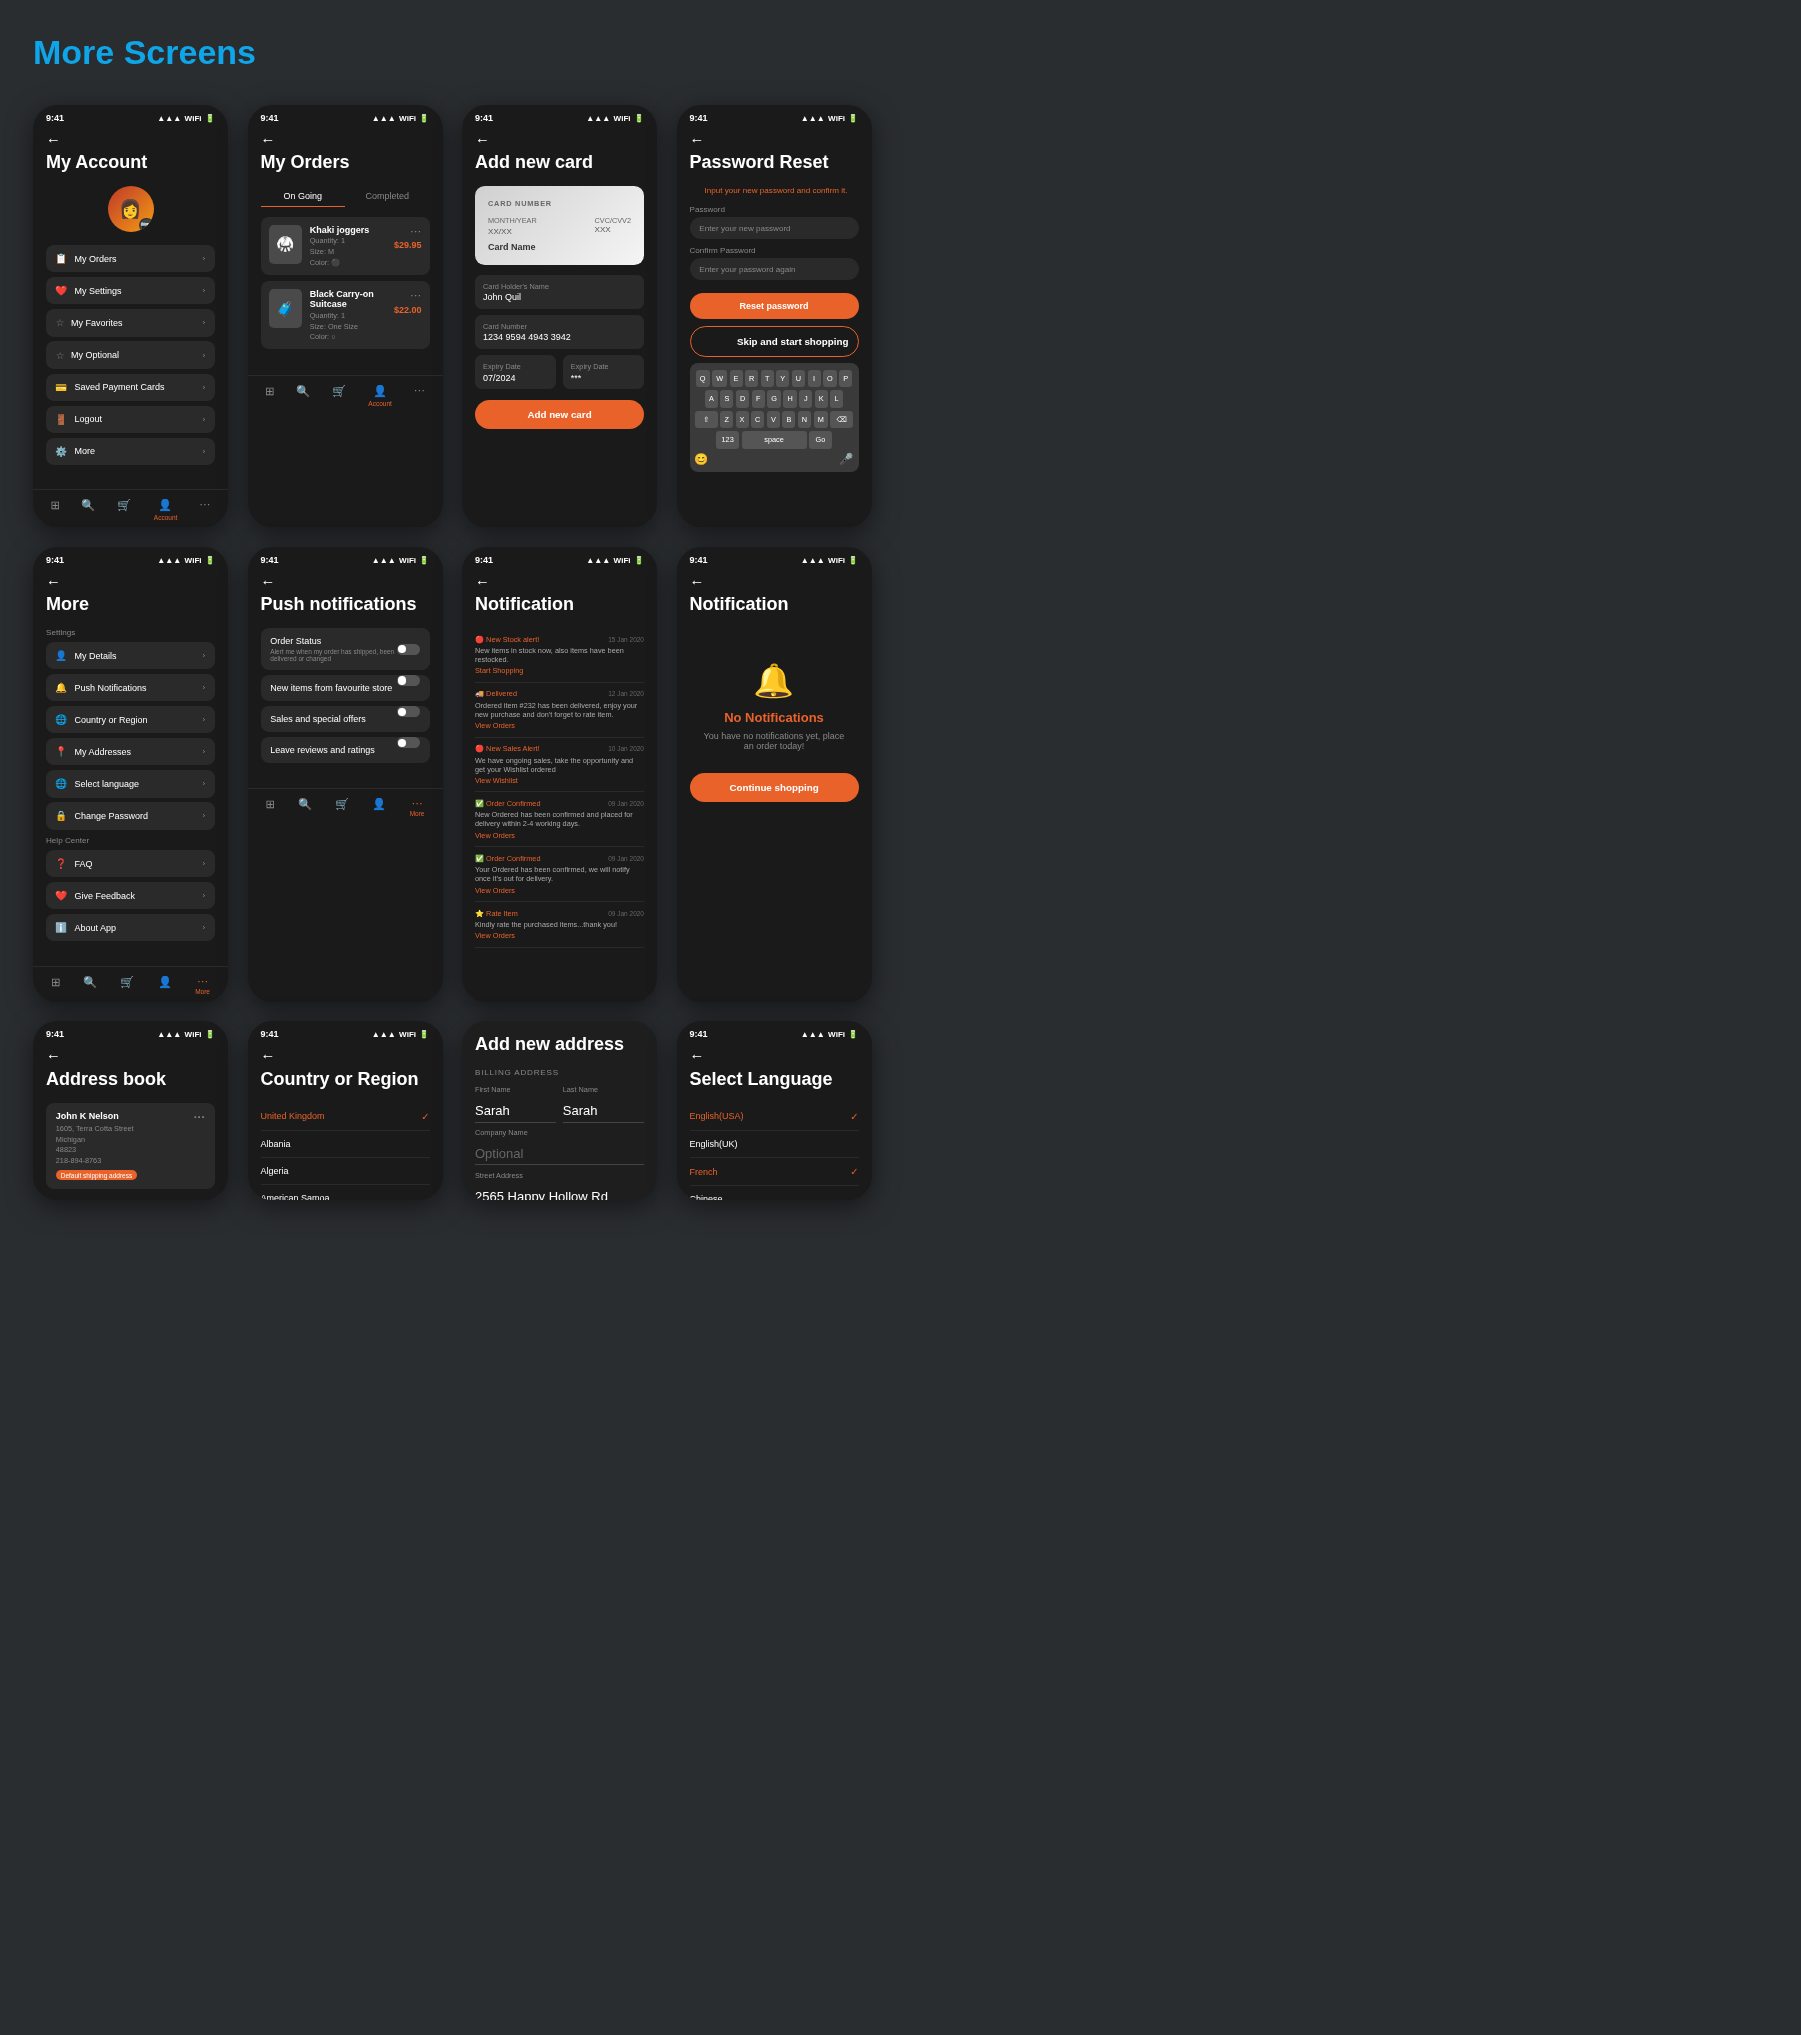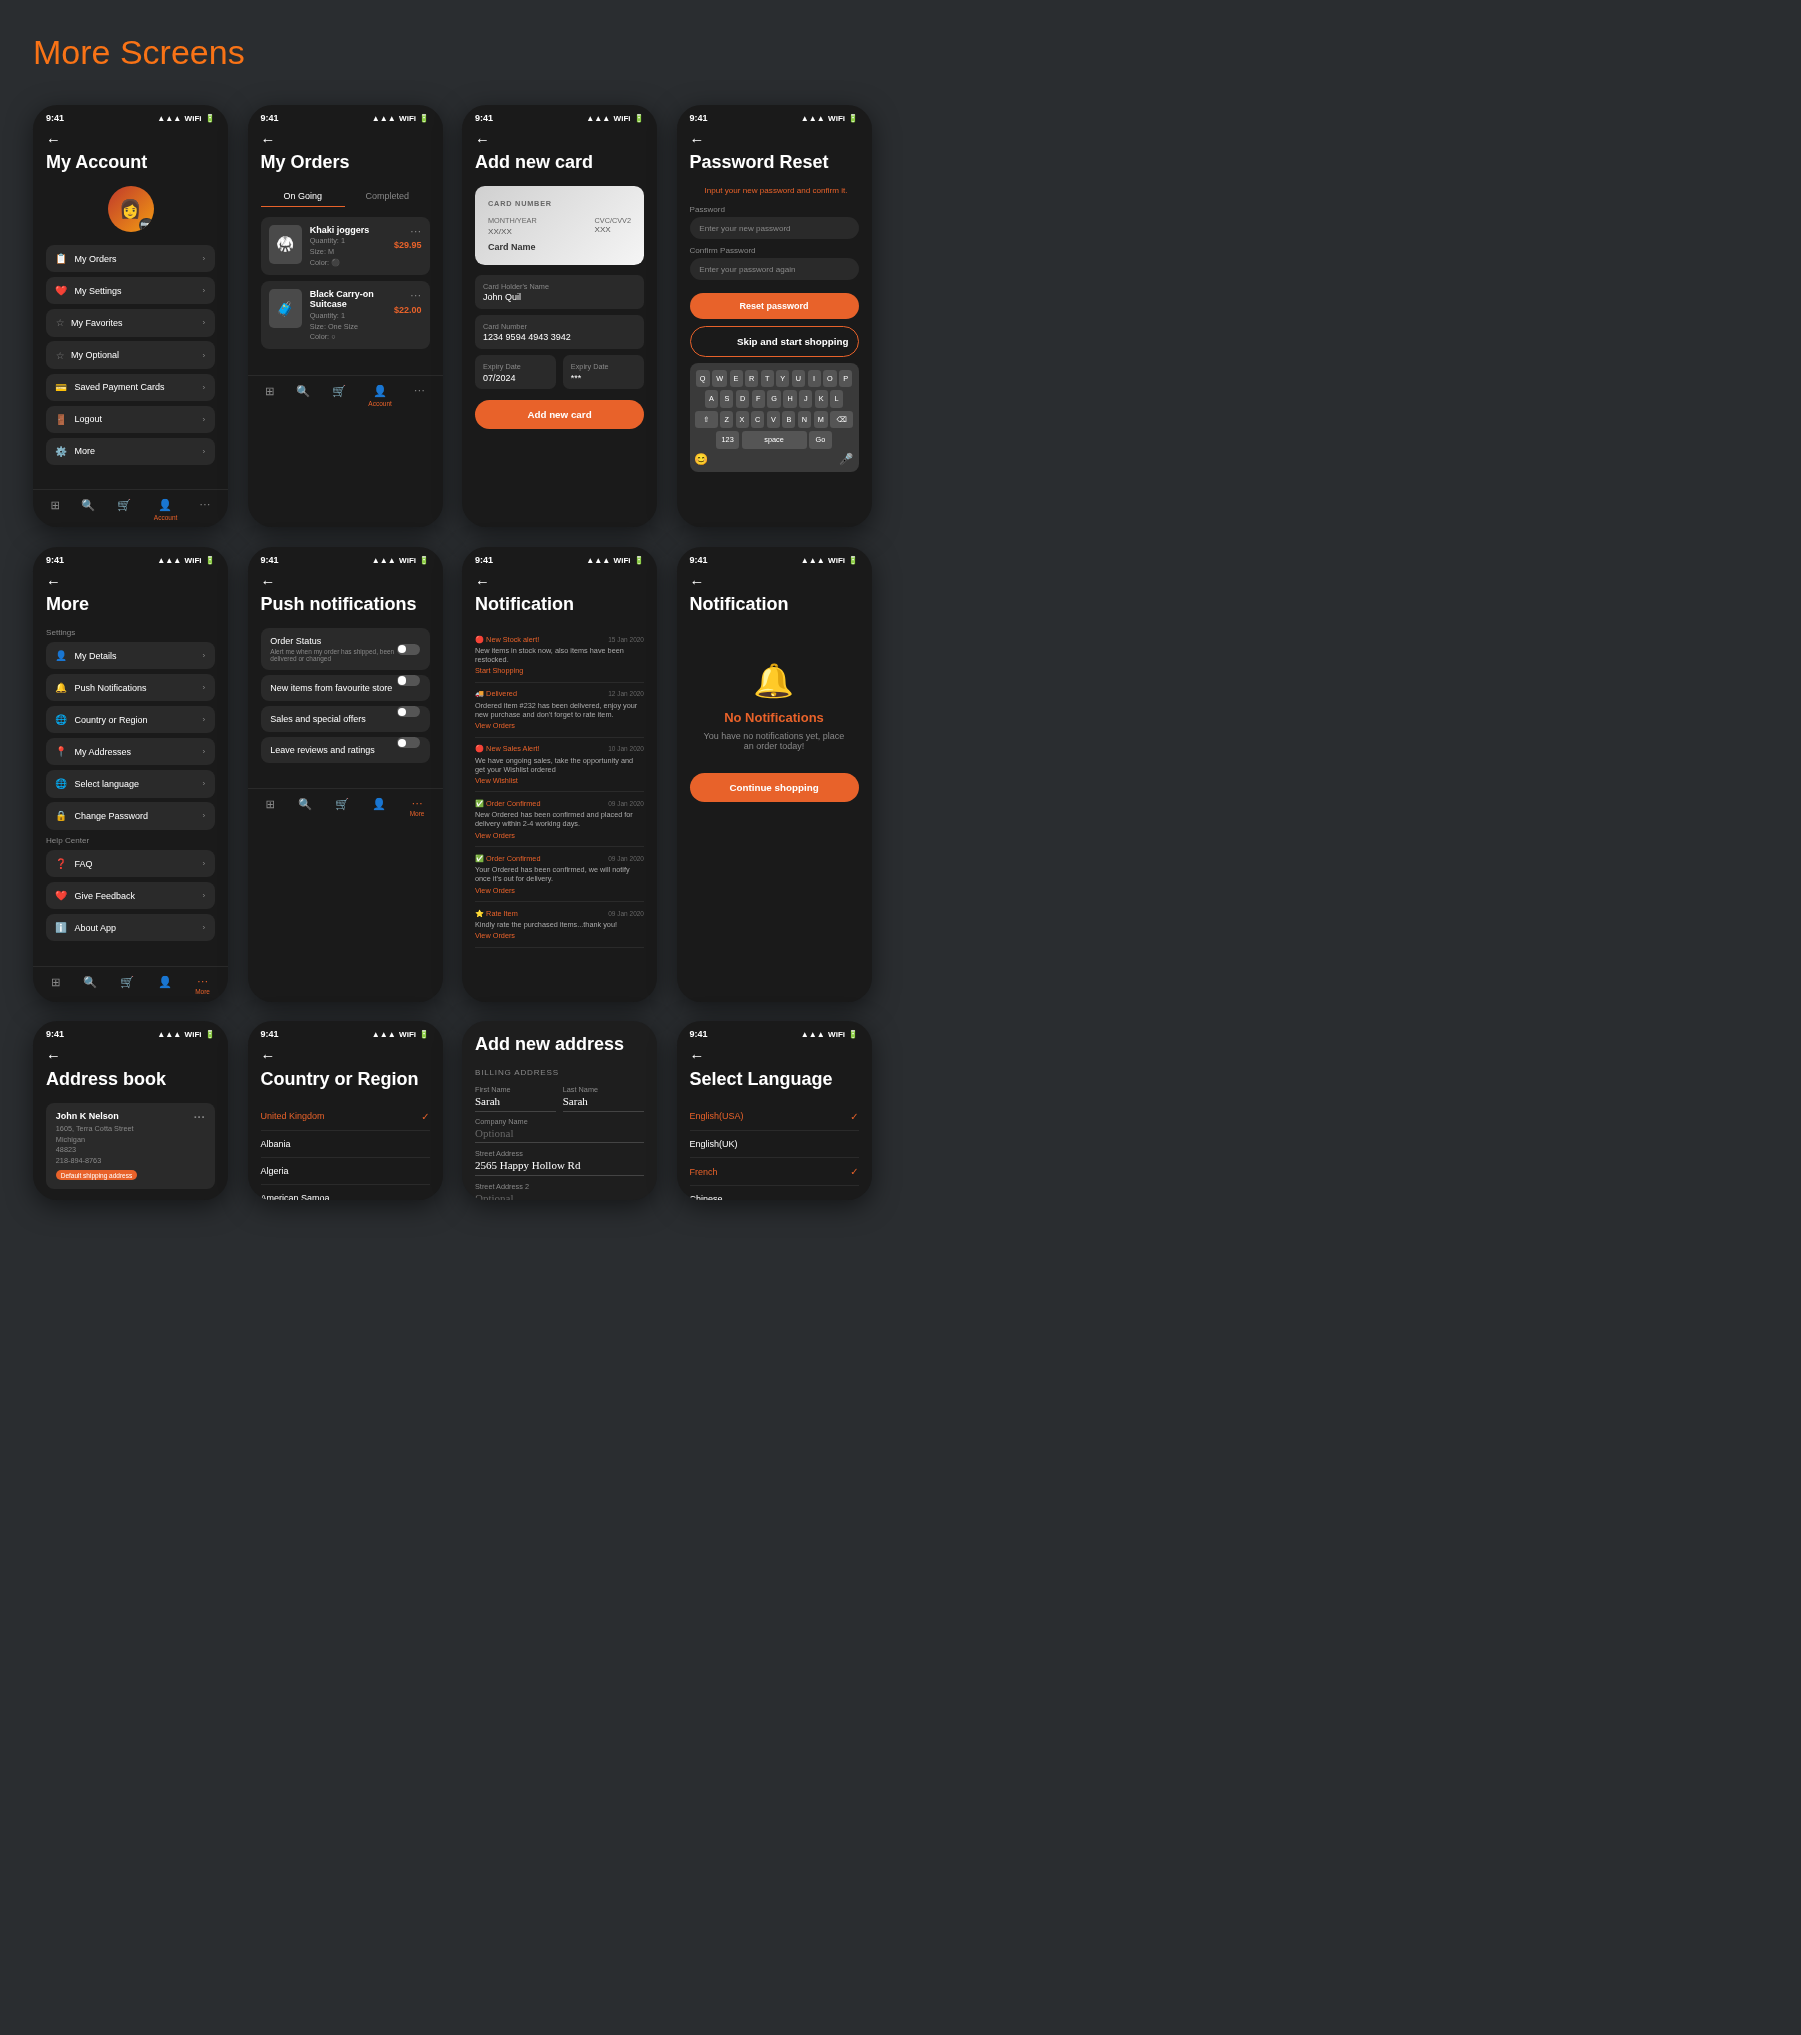"More Screens" .page-title { color: #f97316 -> #0ea5e9; font-weight: 400 -> 700 }
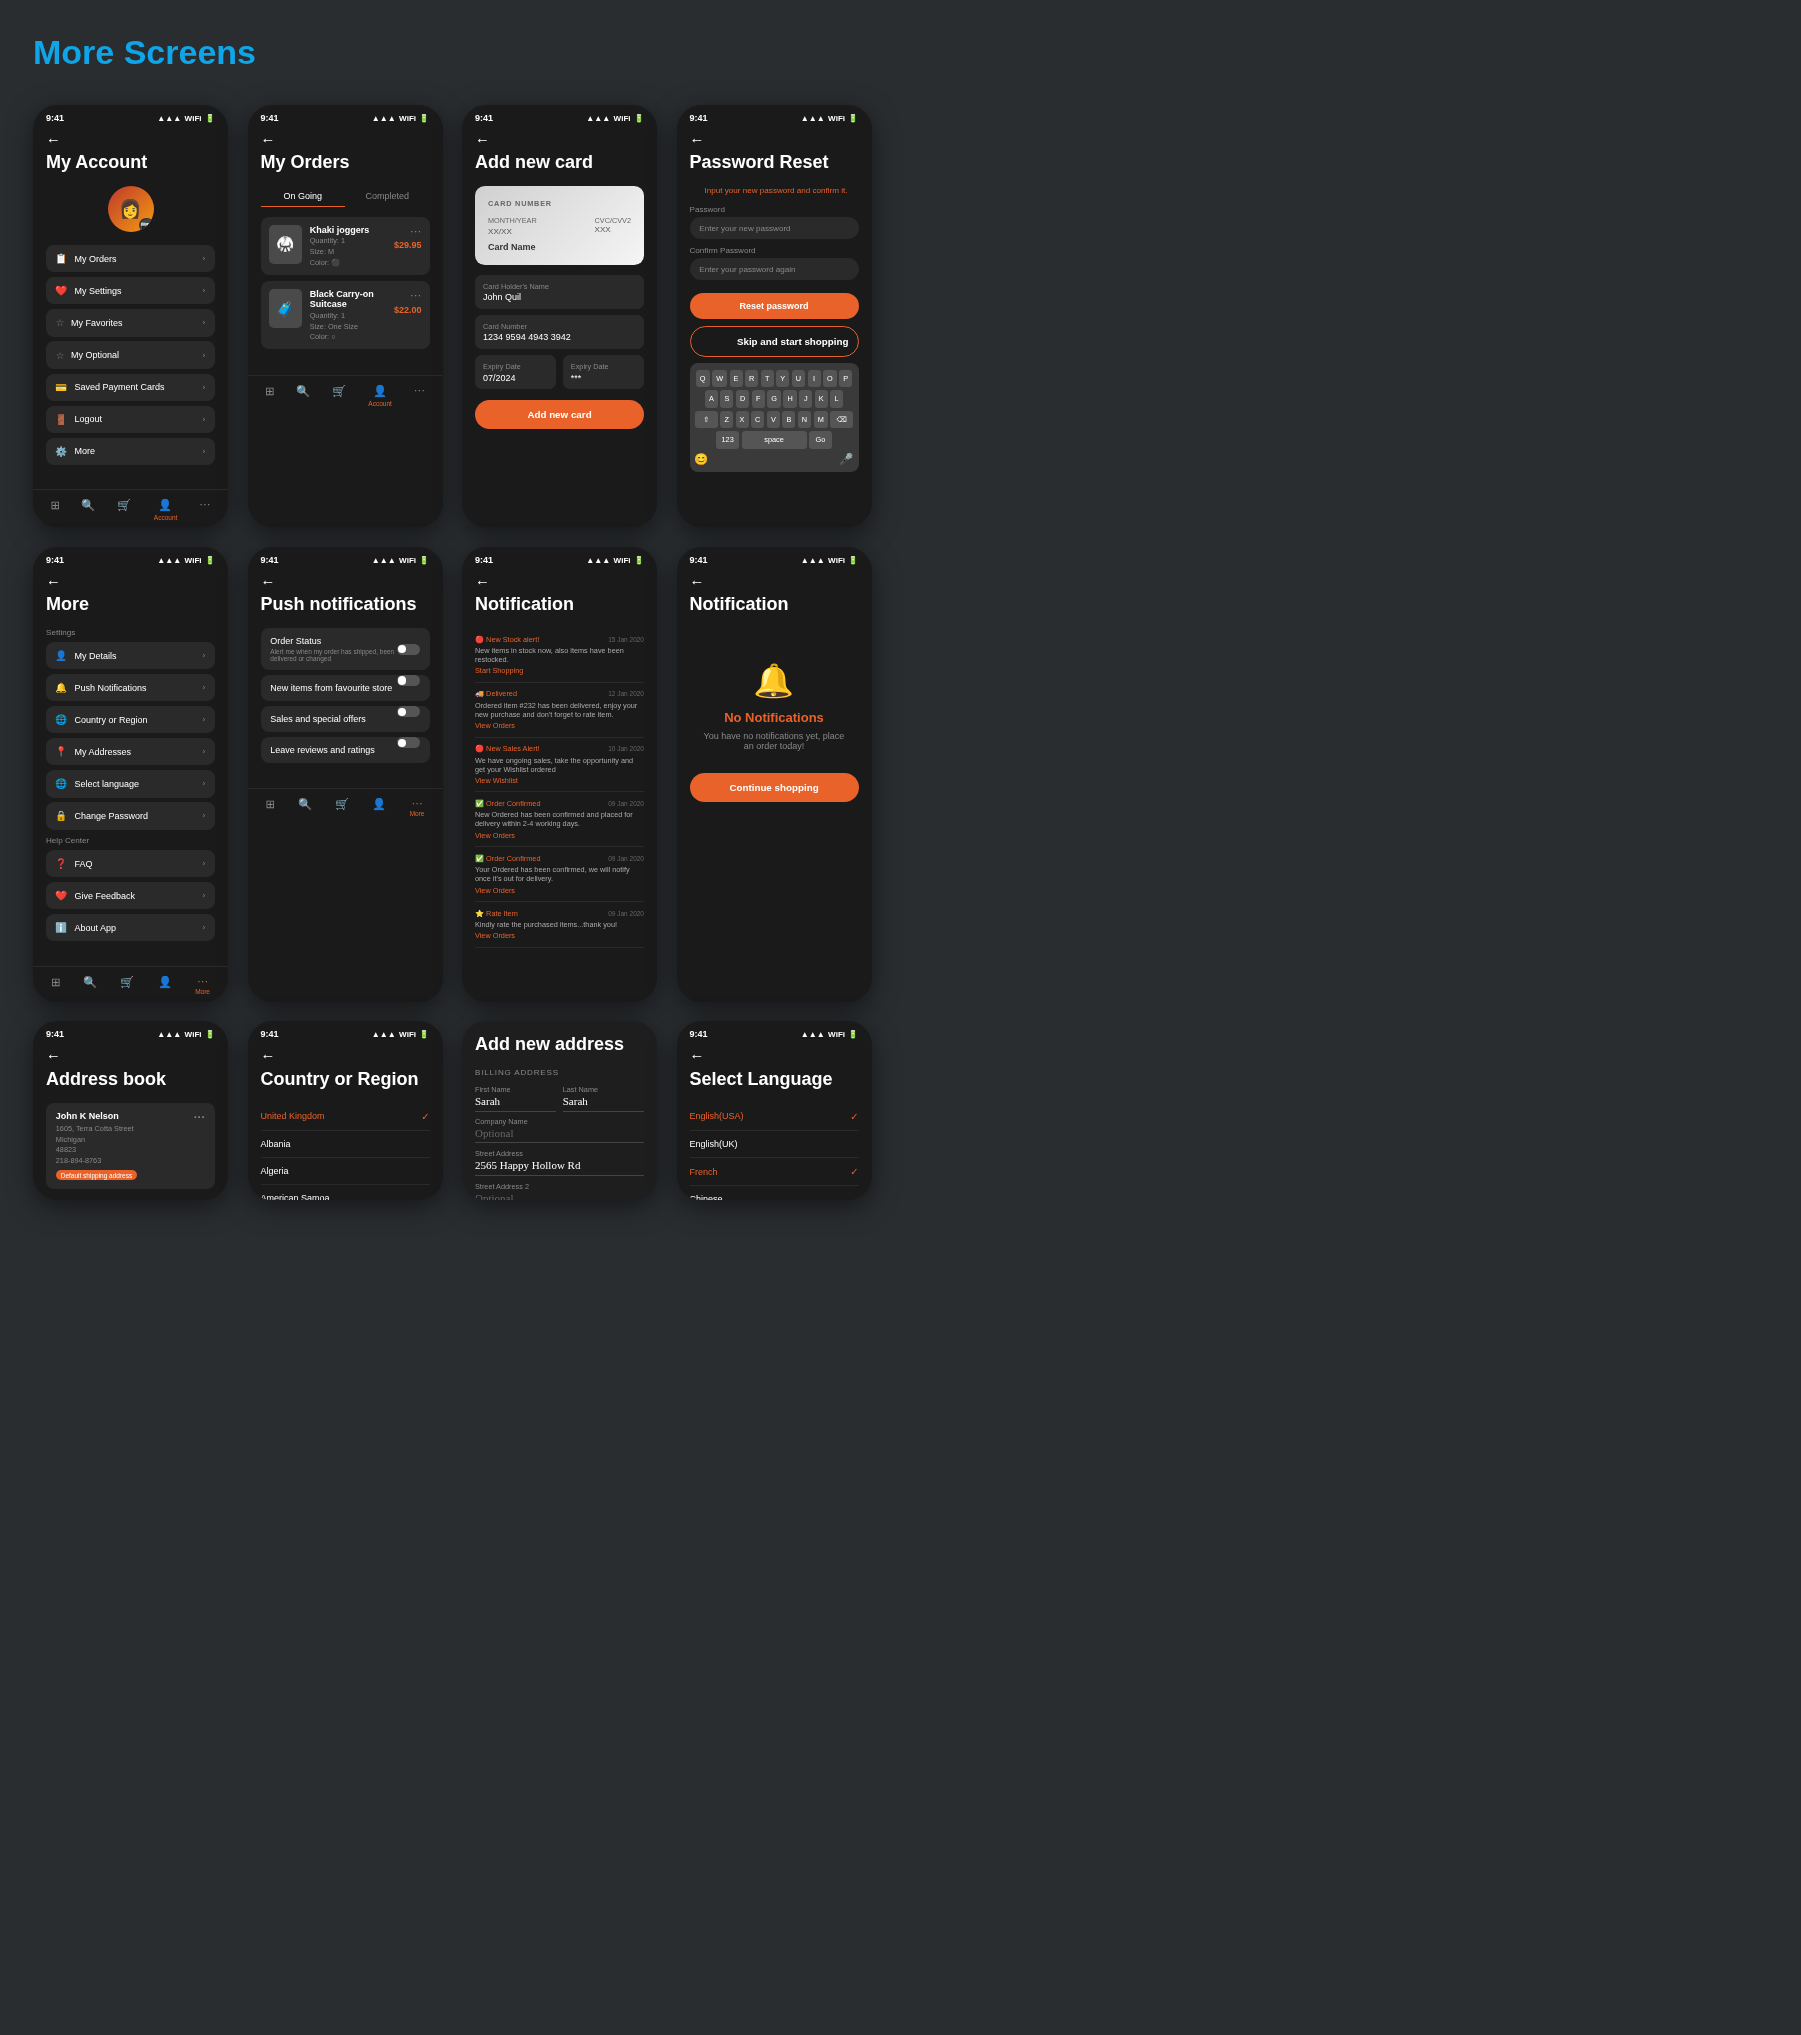"Sarah" .addr-value { font-family: Liberation Serif, serif -> none; font-size: 11px -> 13px; margin-top: 1px -> 9px }
